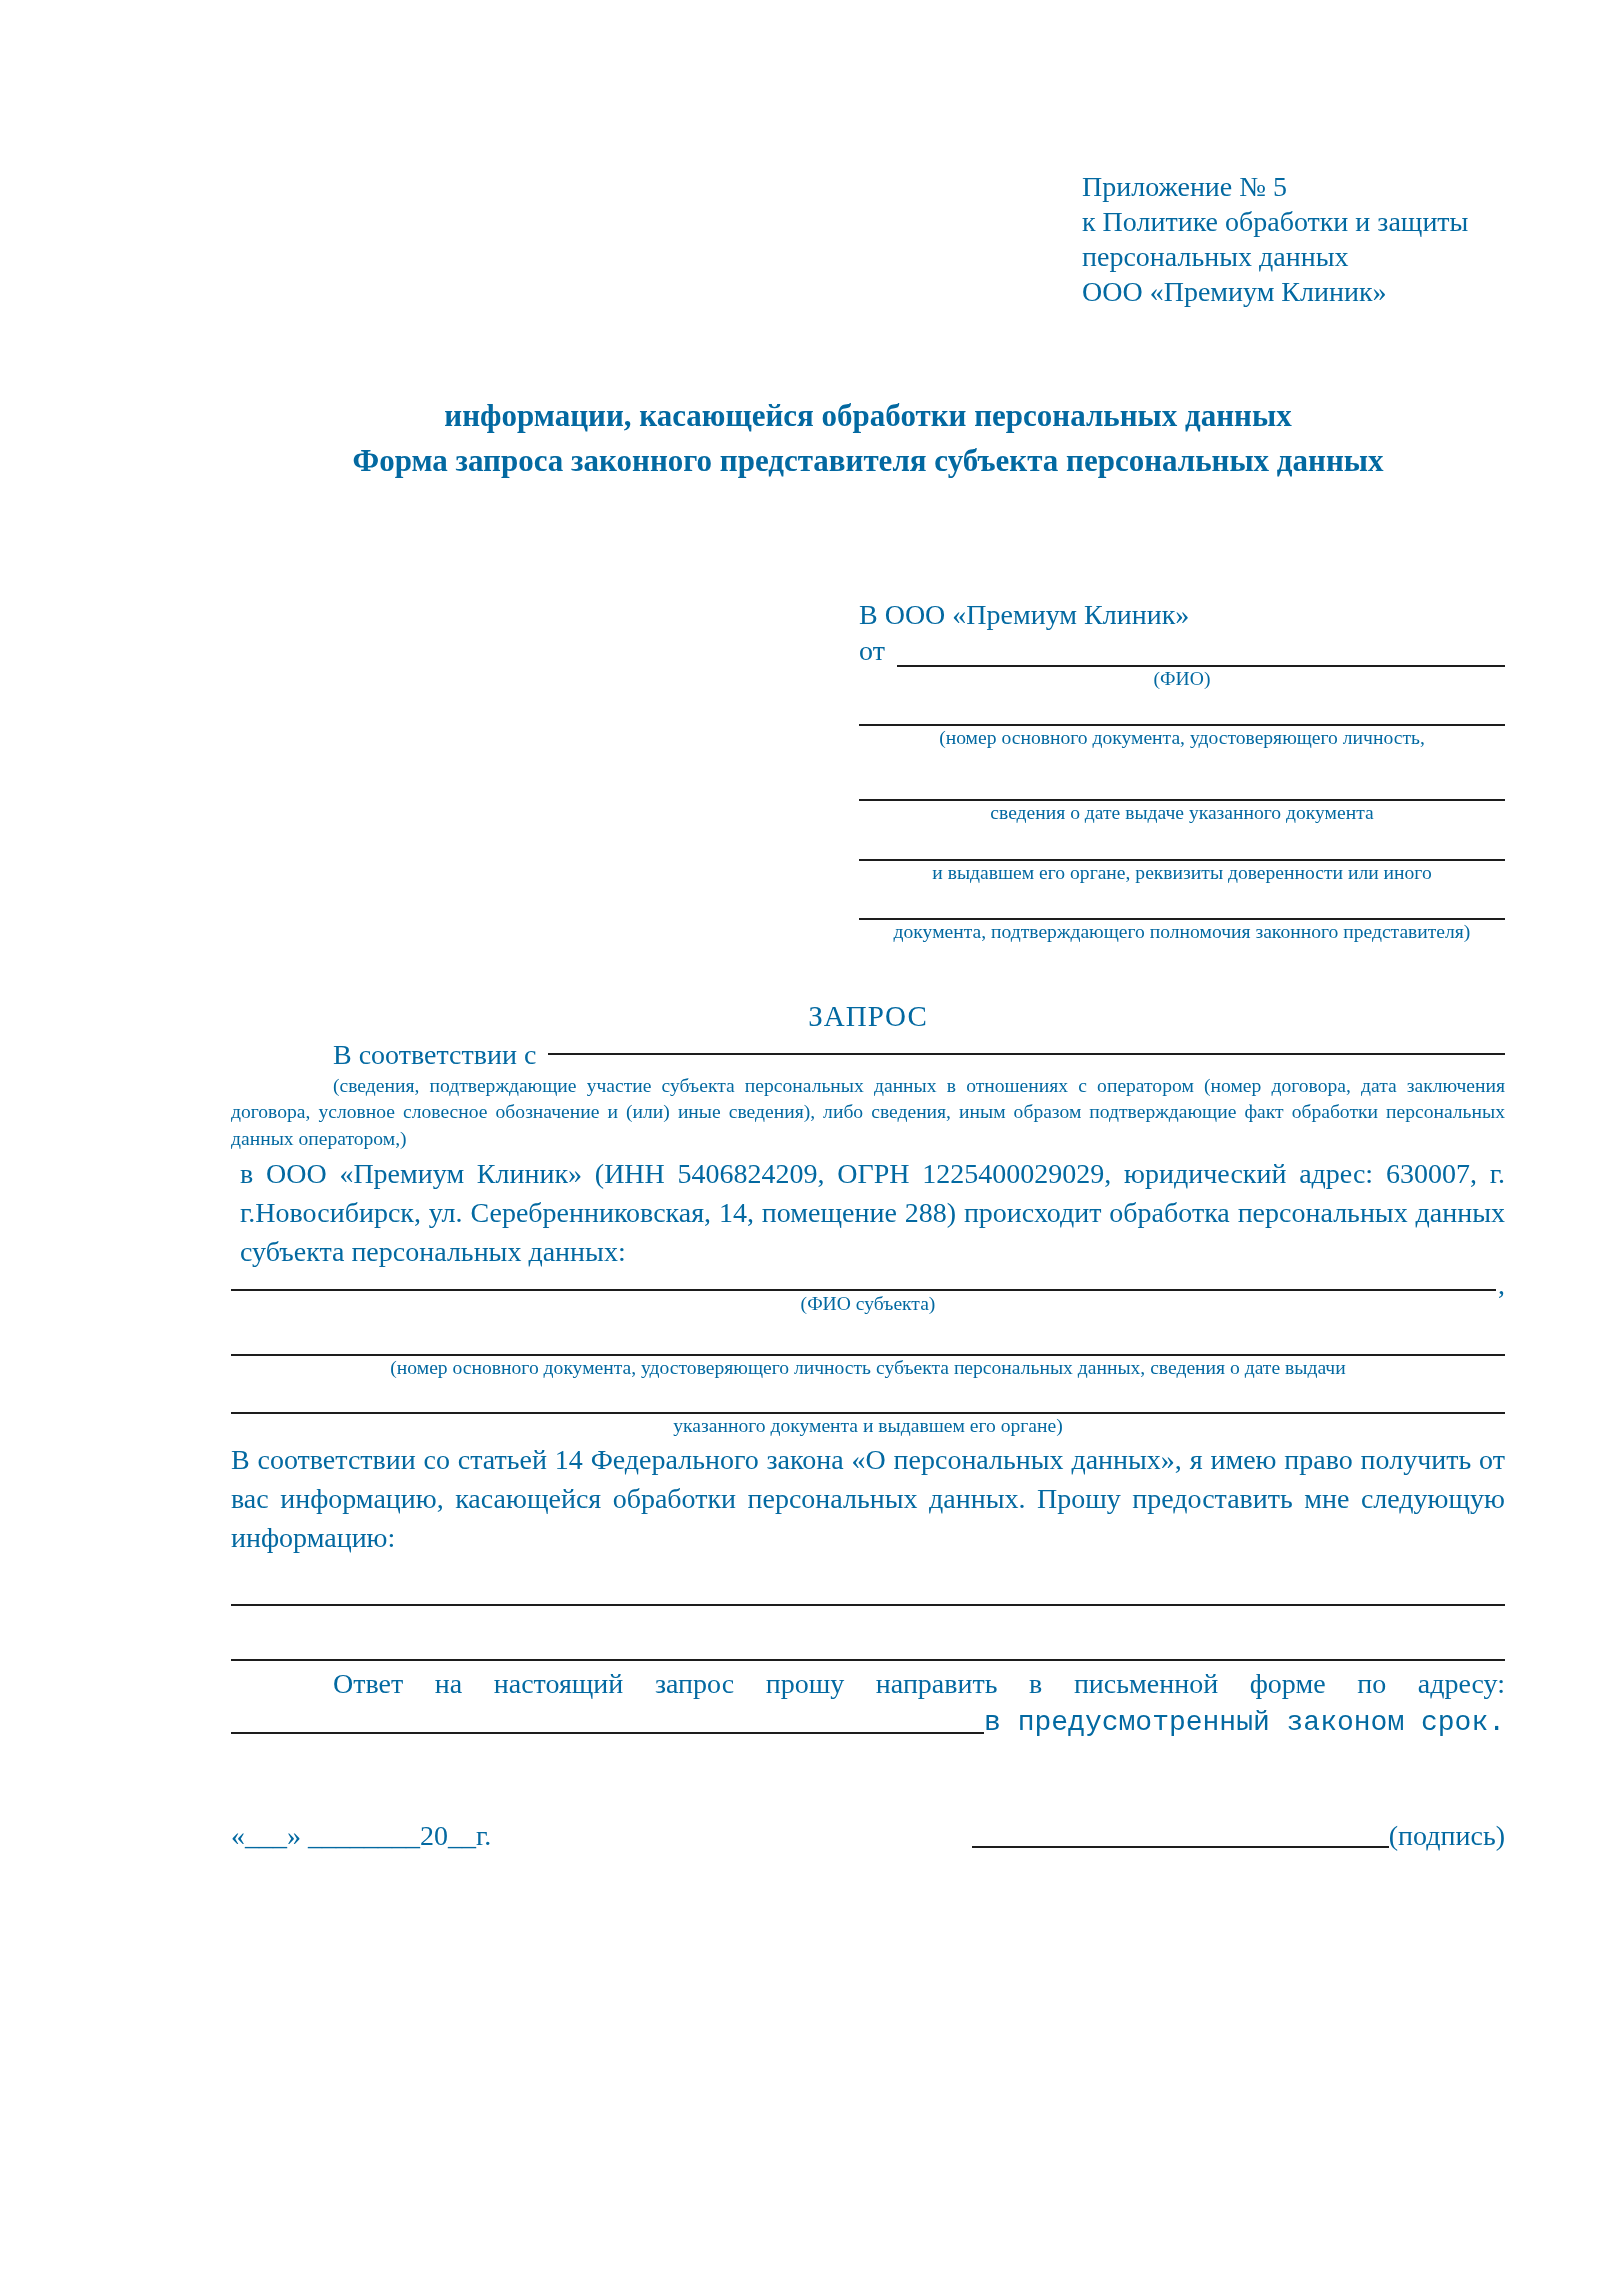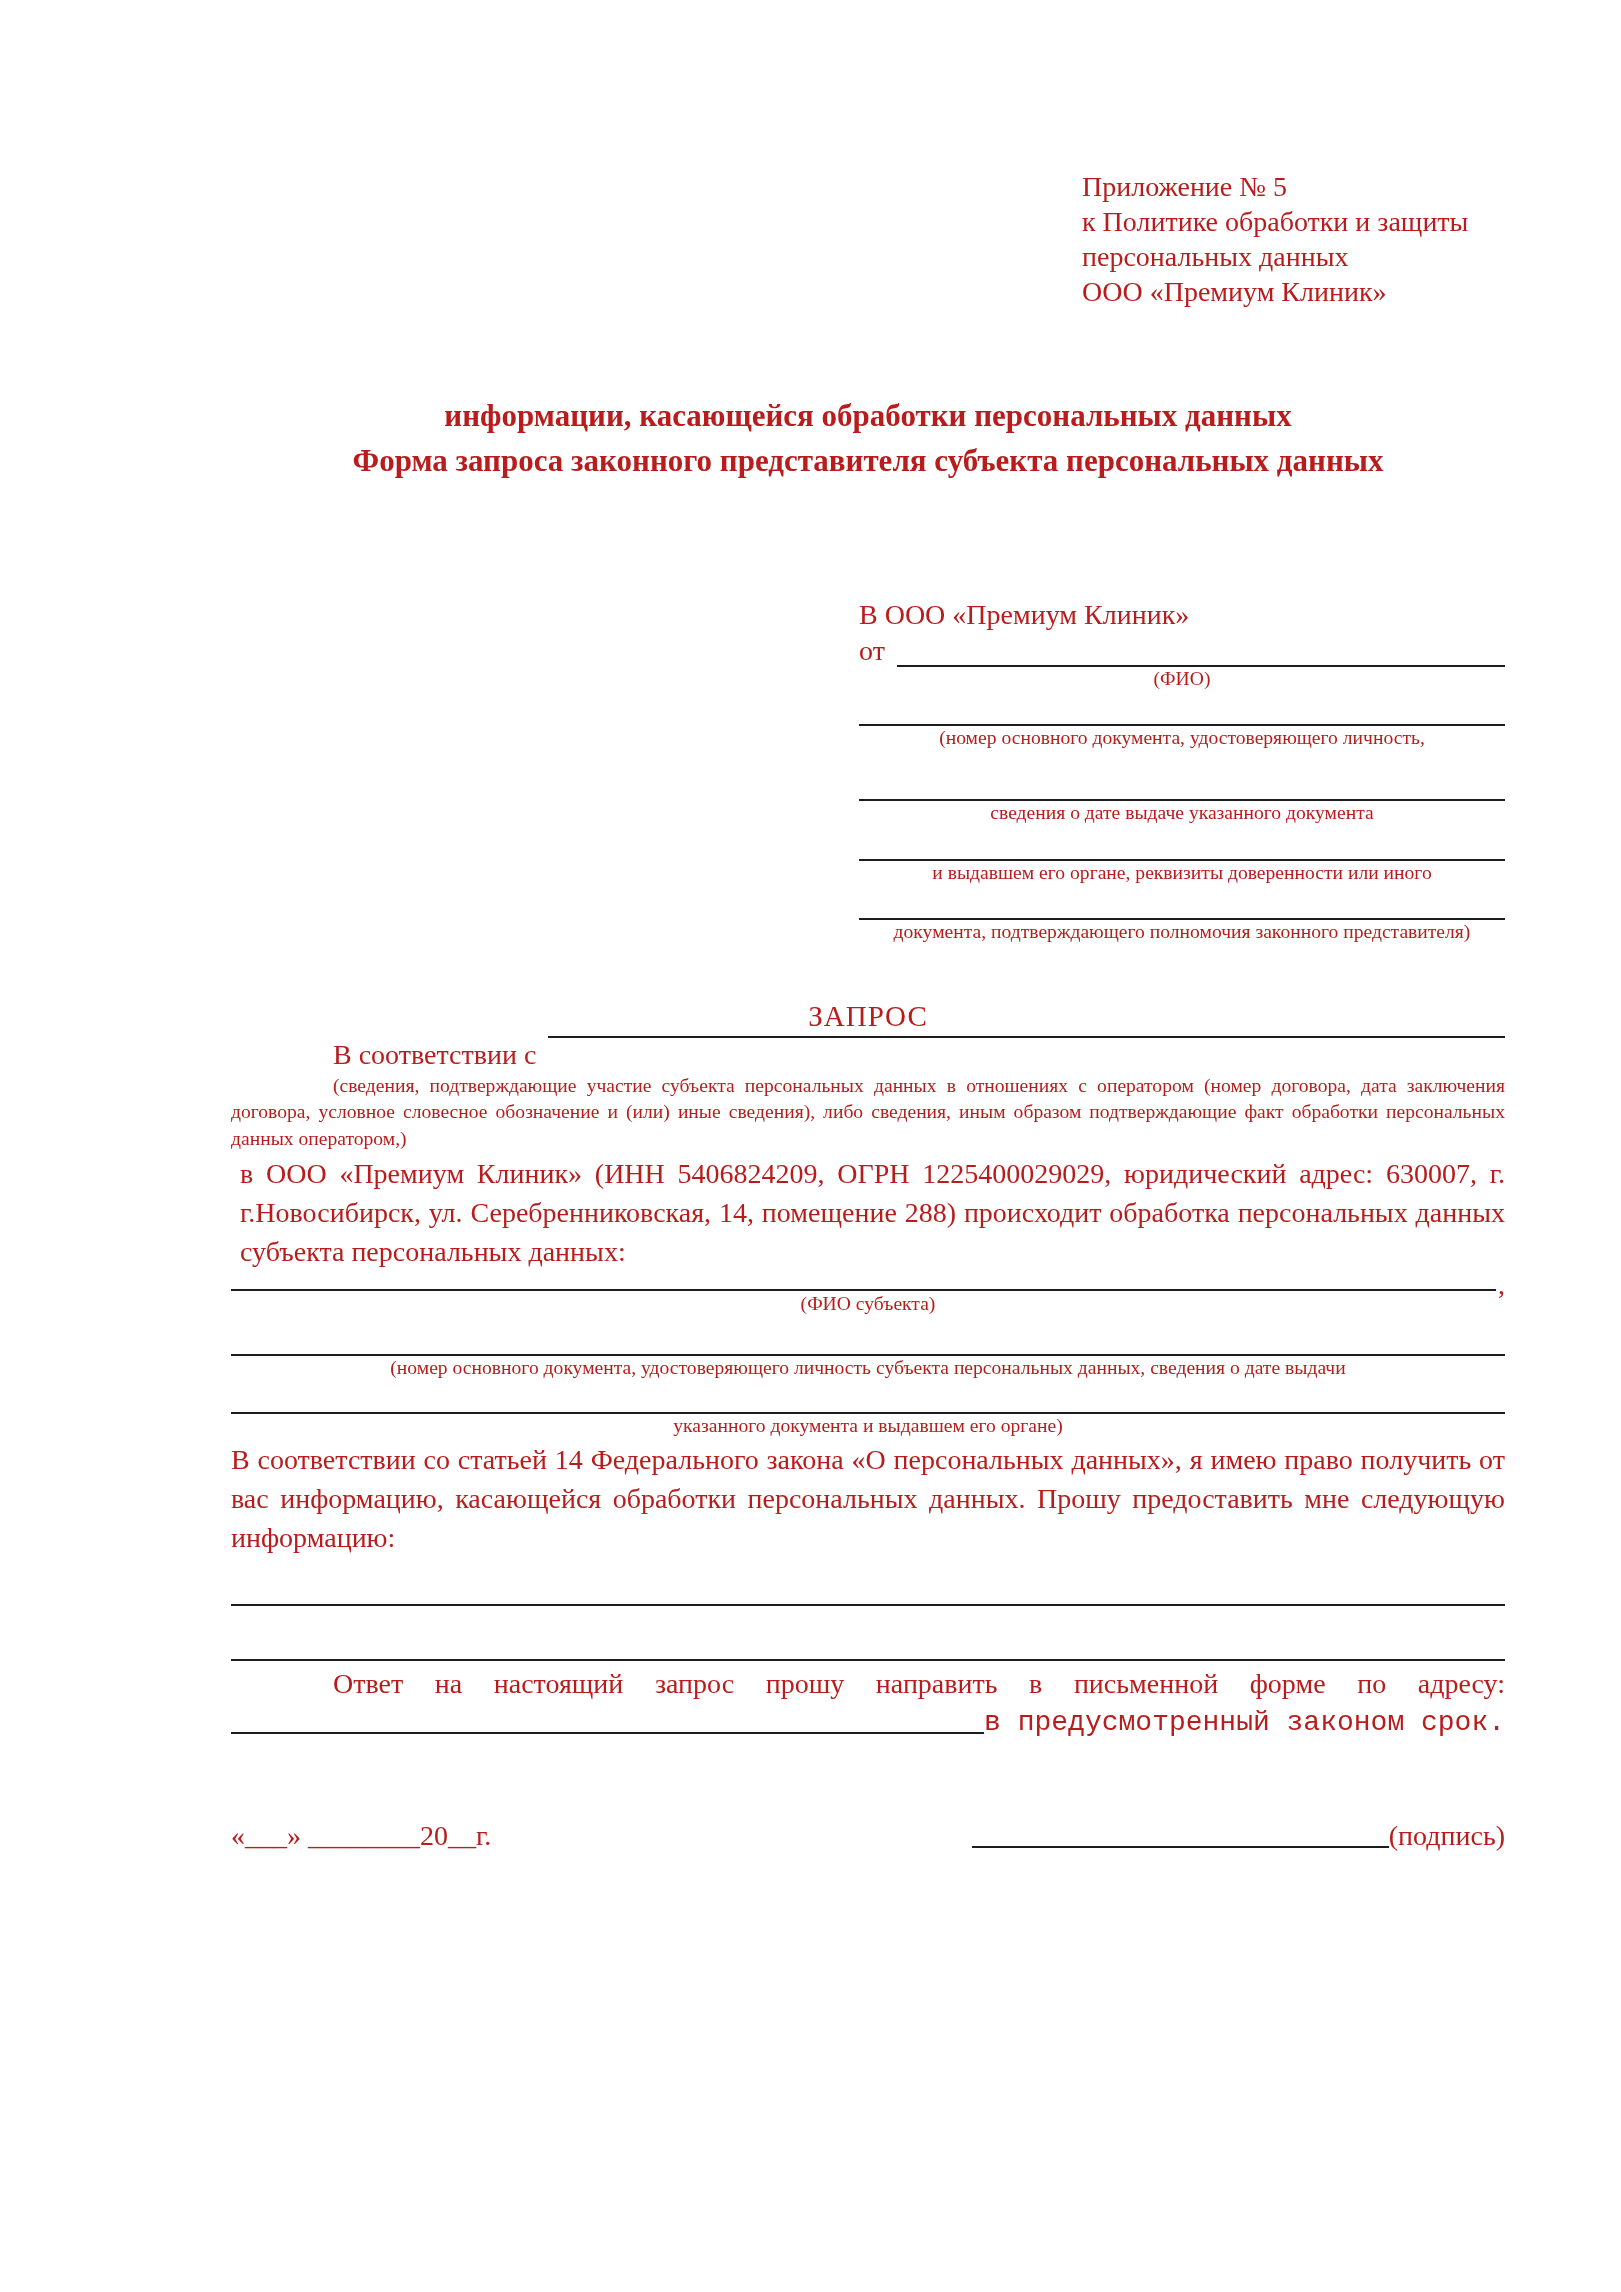"Приложение № 5" .page { color: #b91c1c -> #0369a1 }
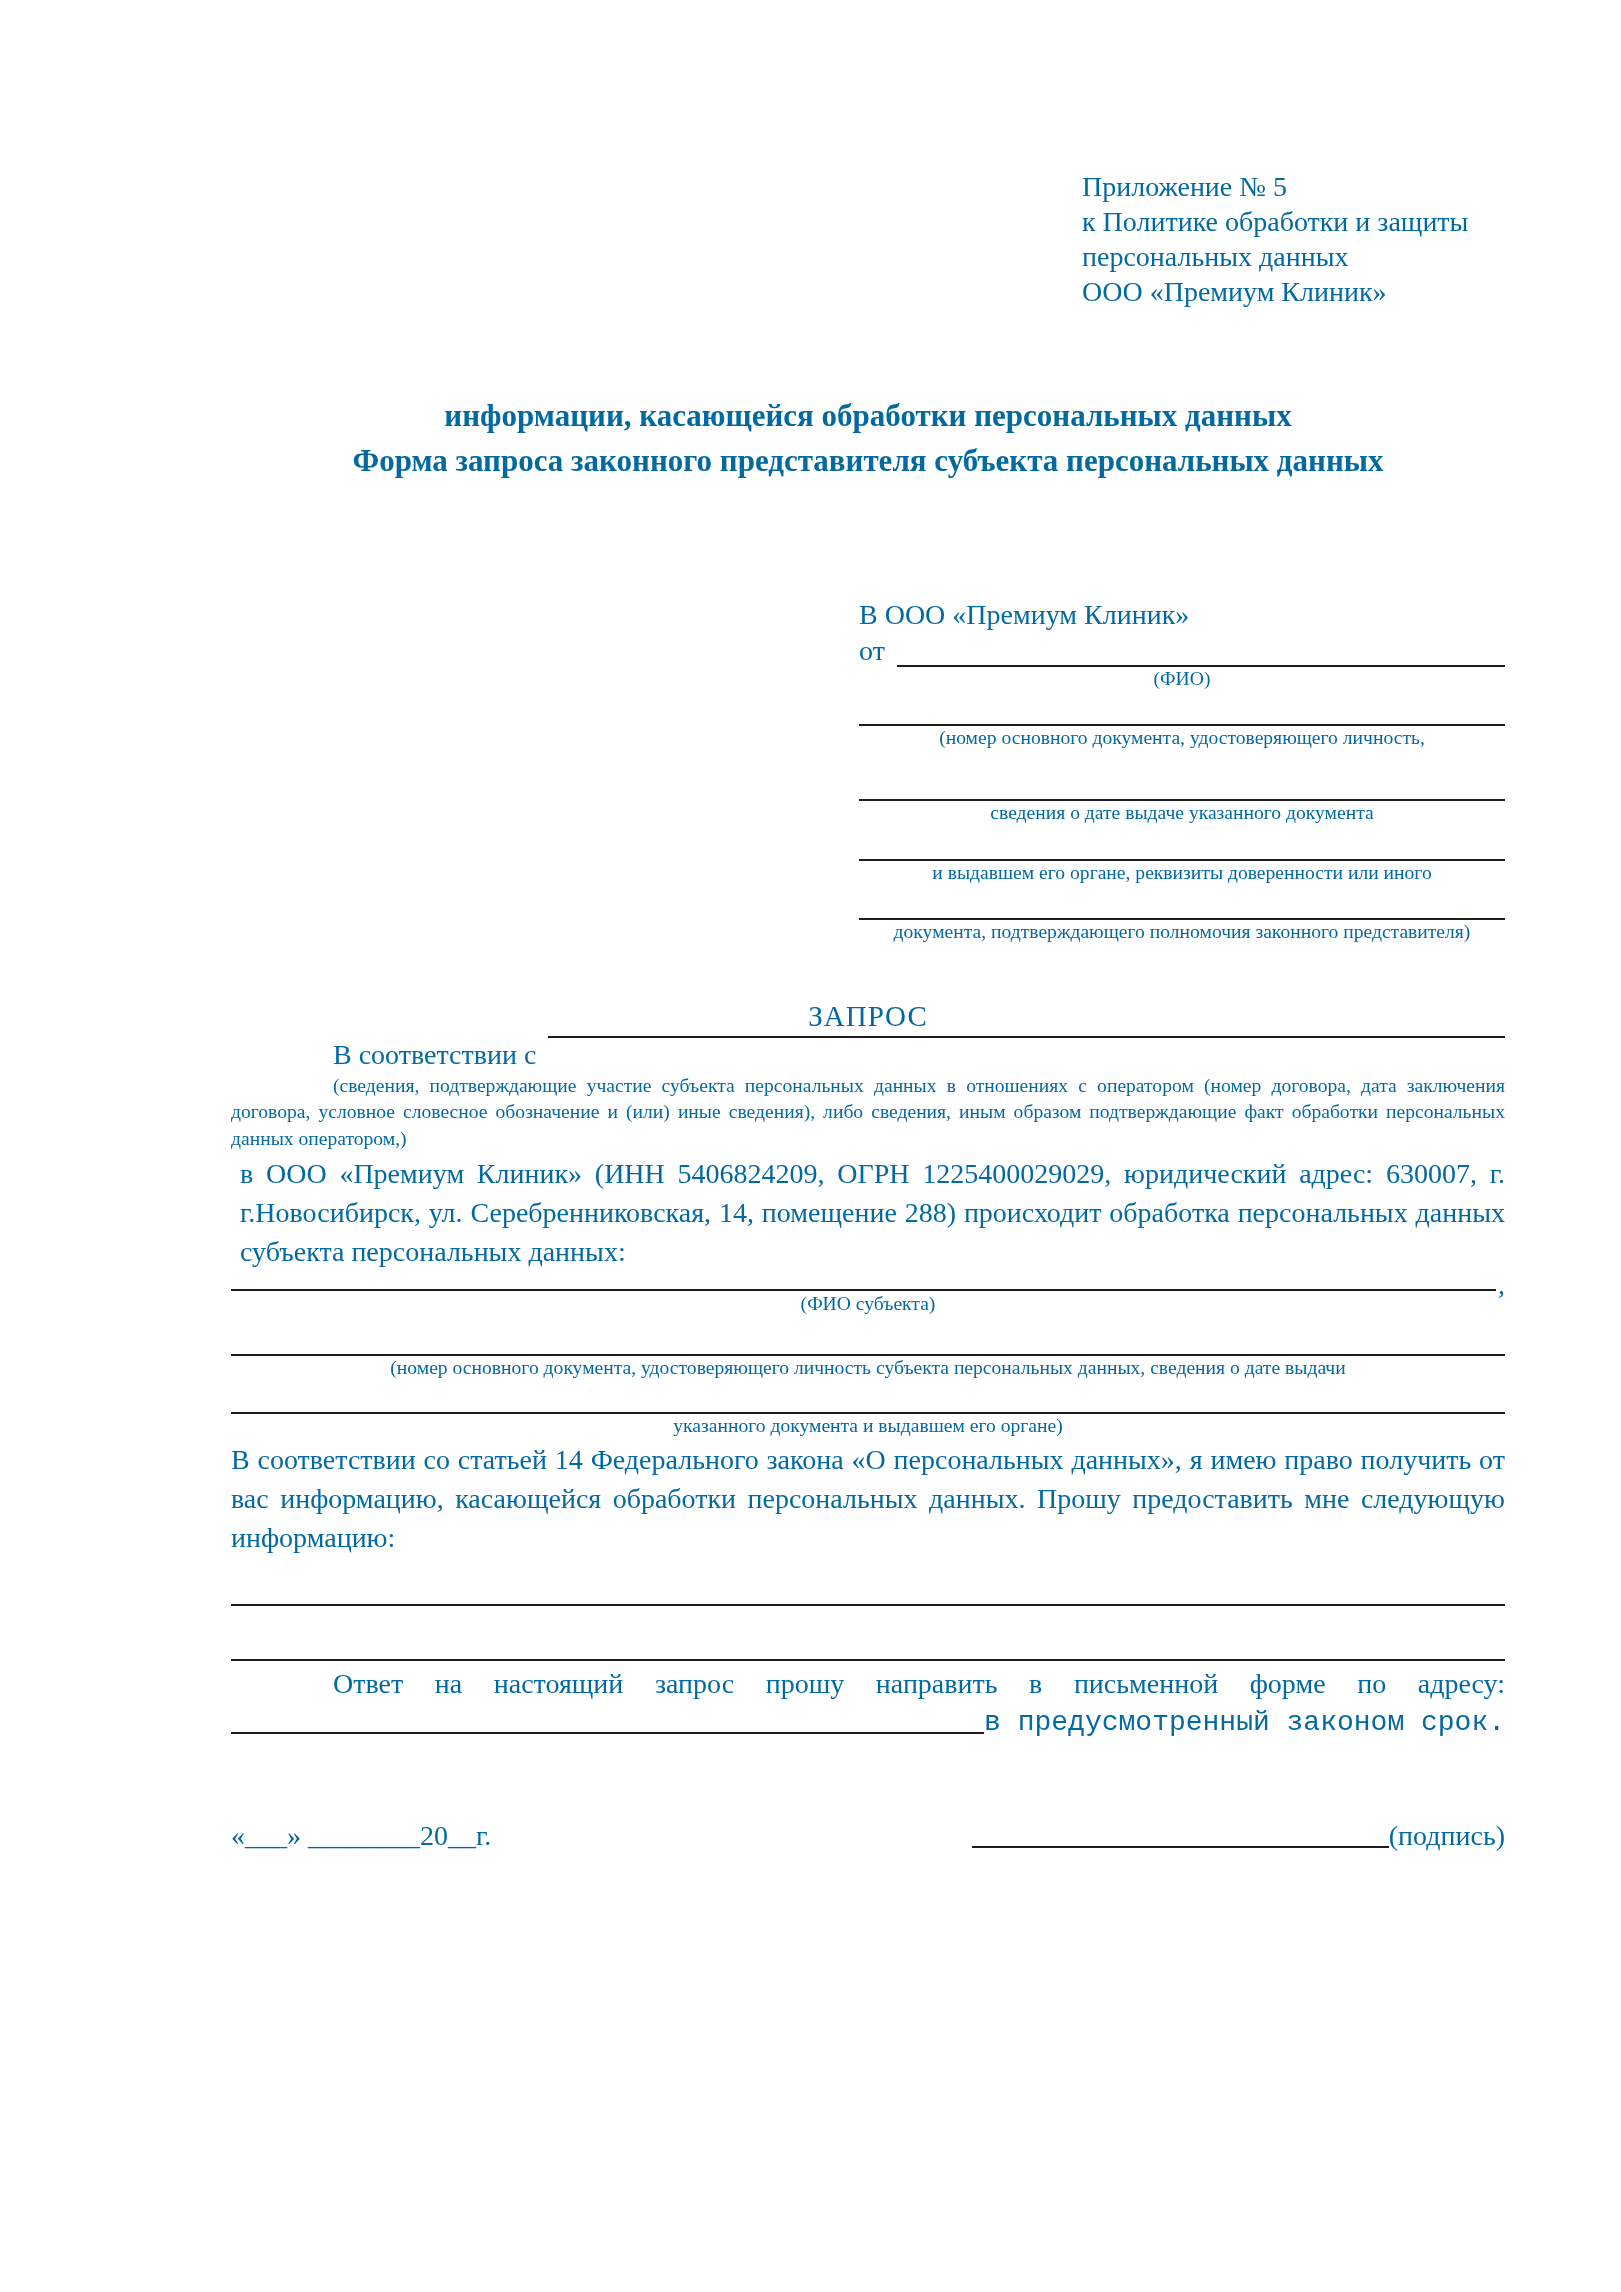"В соответствии с" .intro-row { align-items: flex-start -> center }
